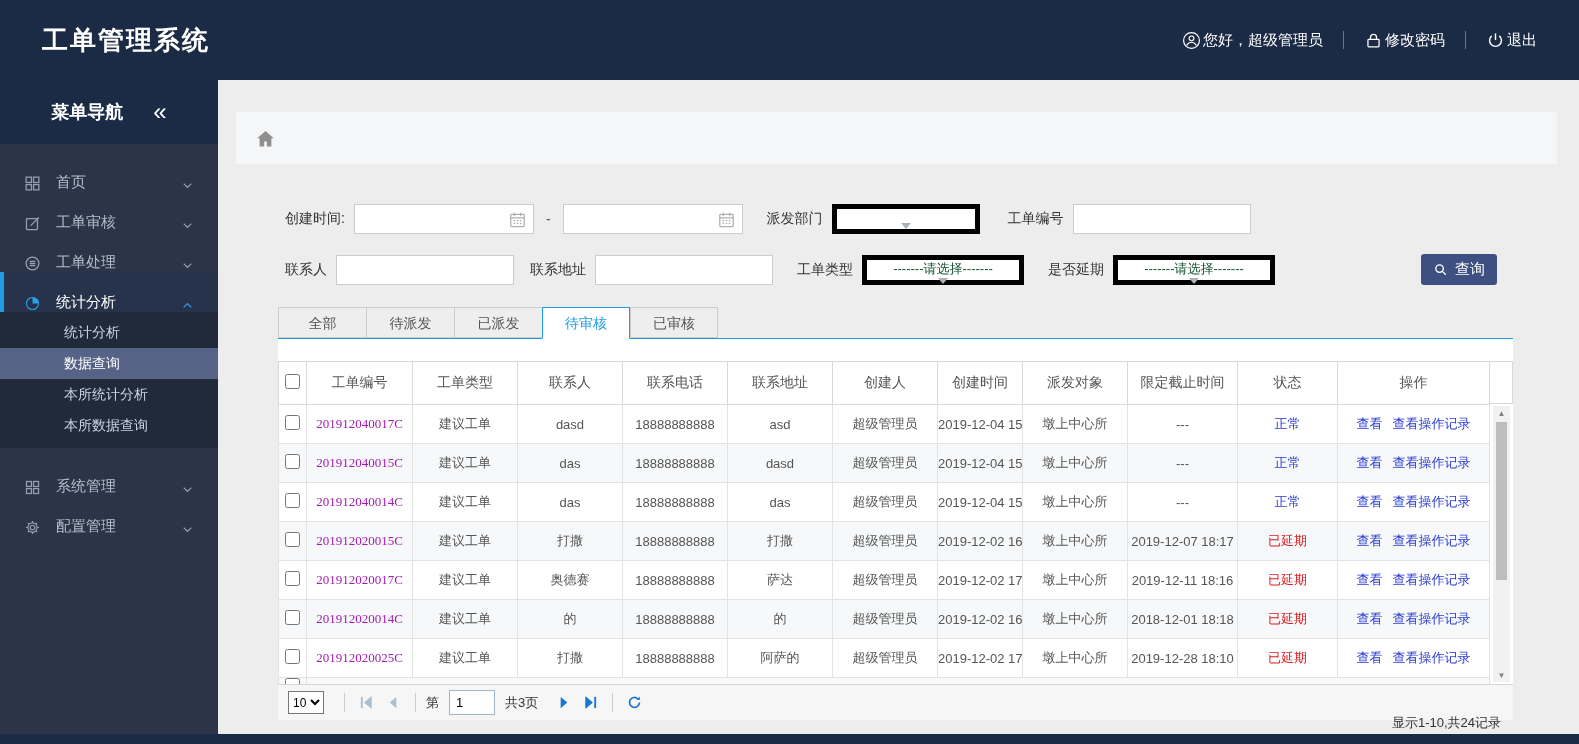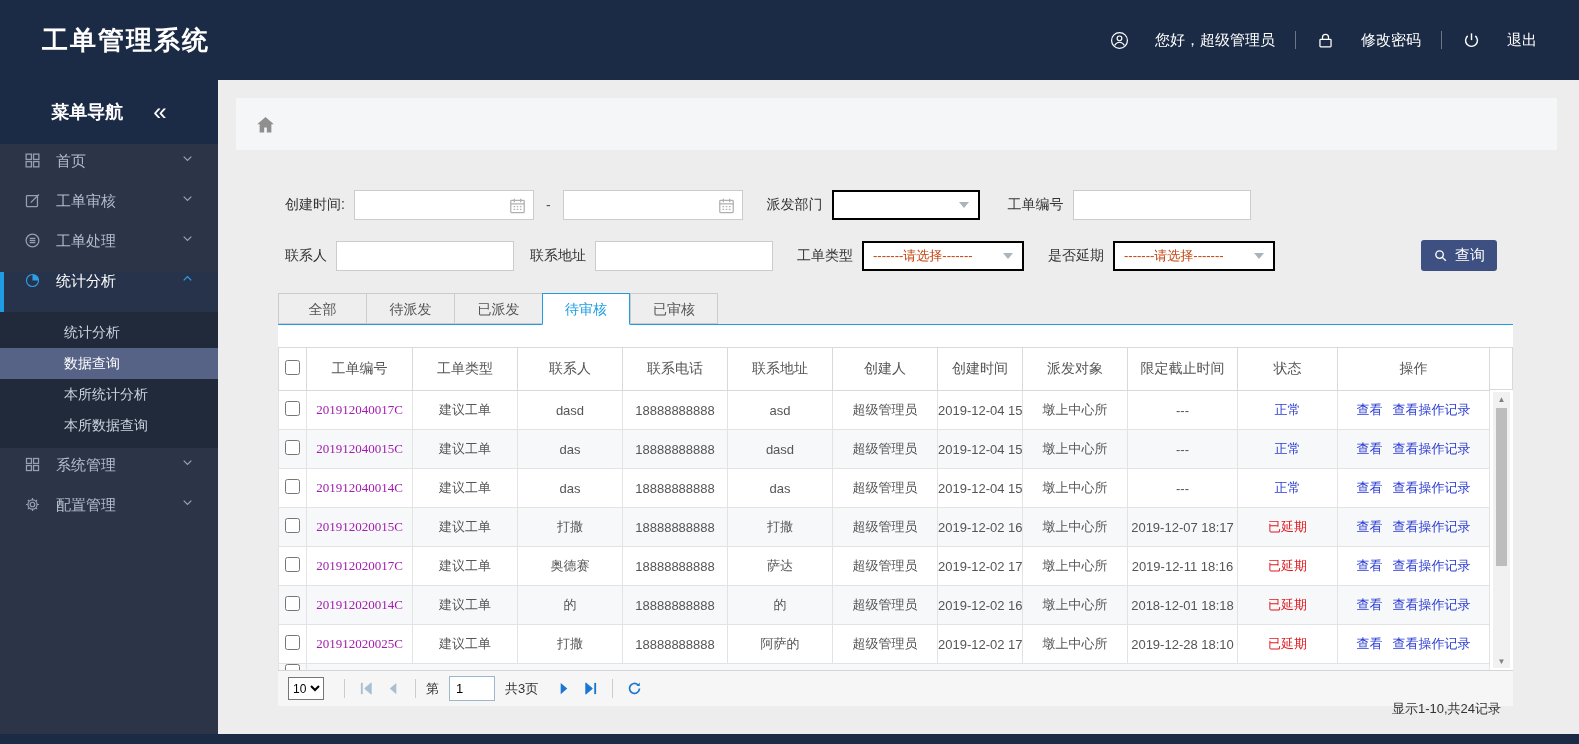"您好，超级管理员" .tb-item { gap: 26px -> 2px }
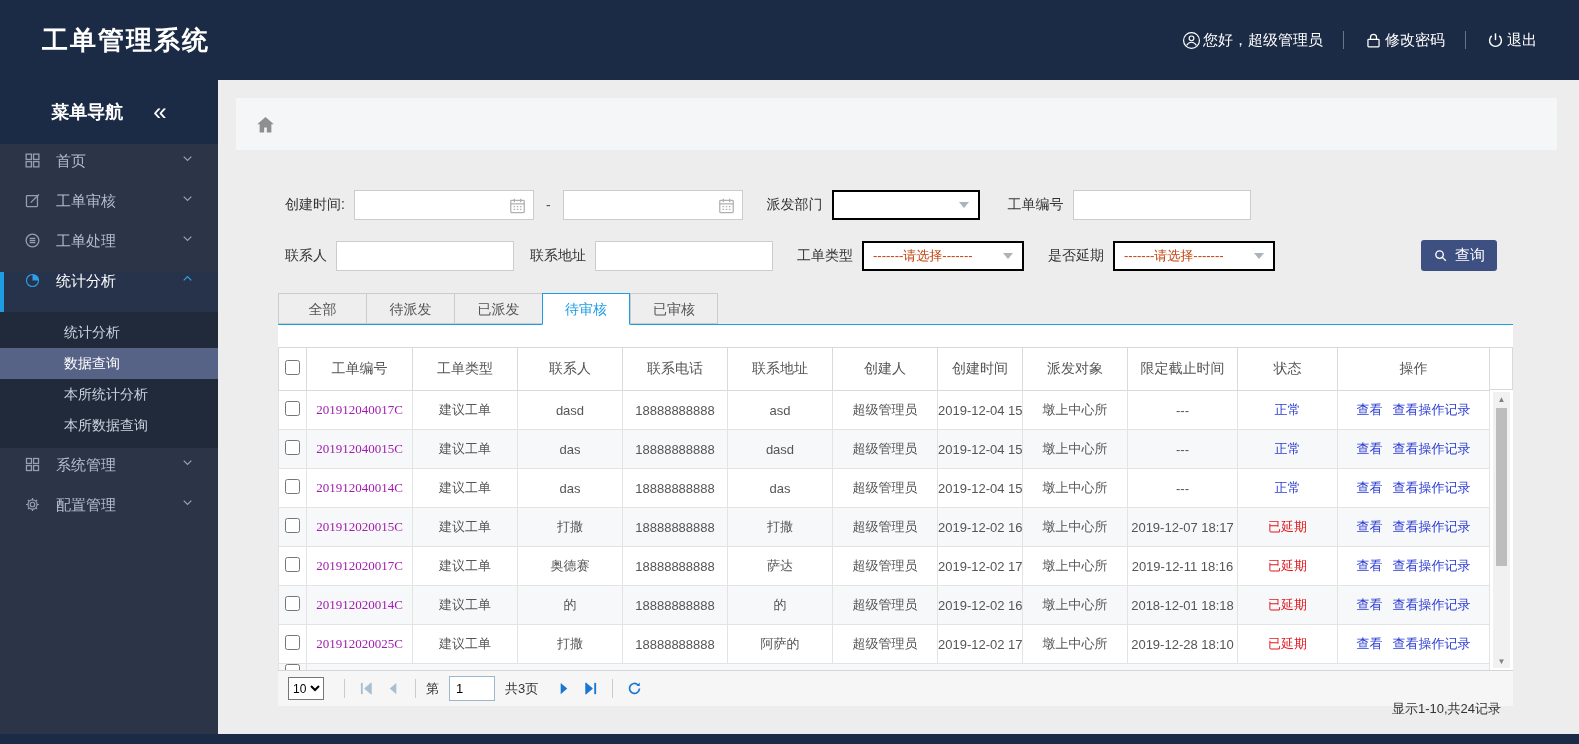"首页" .menu-item { align-items: flex-start -> flex-end }
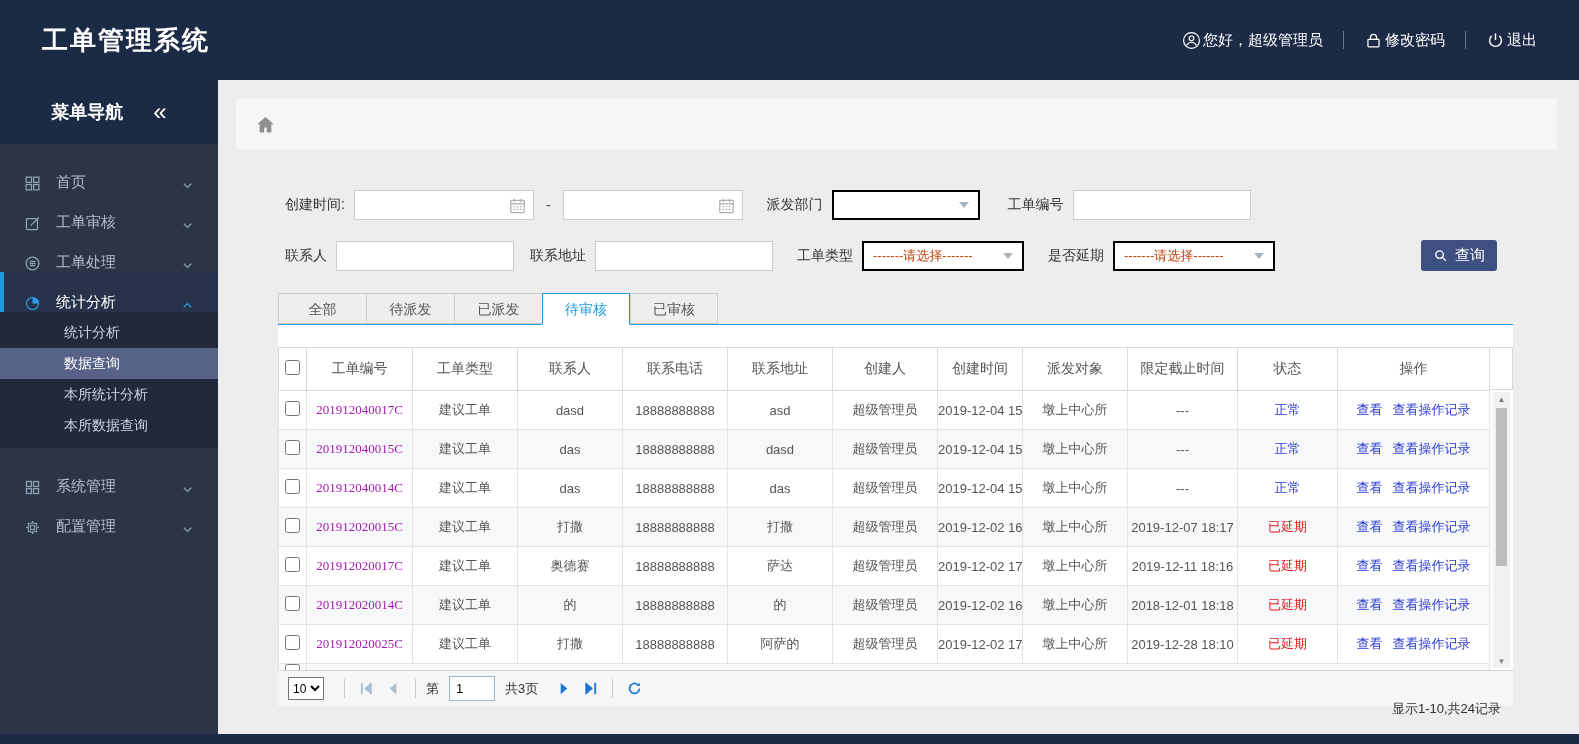"创建时间:" .main { padding: 18px 22px 0 18px -> 32px 22px 0 18px }
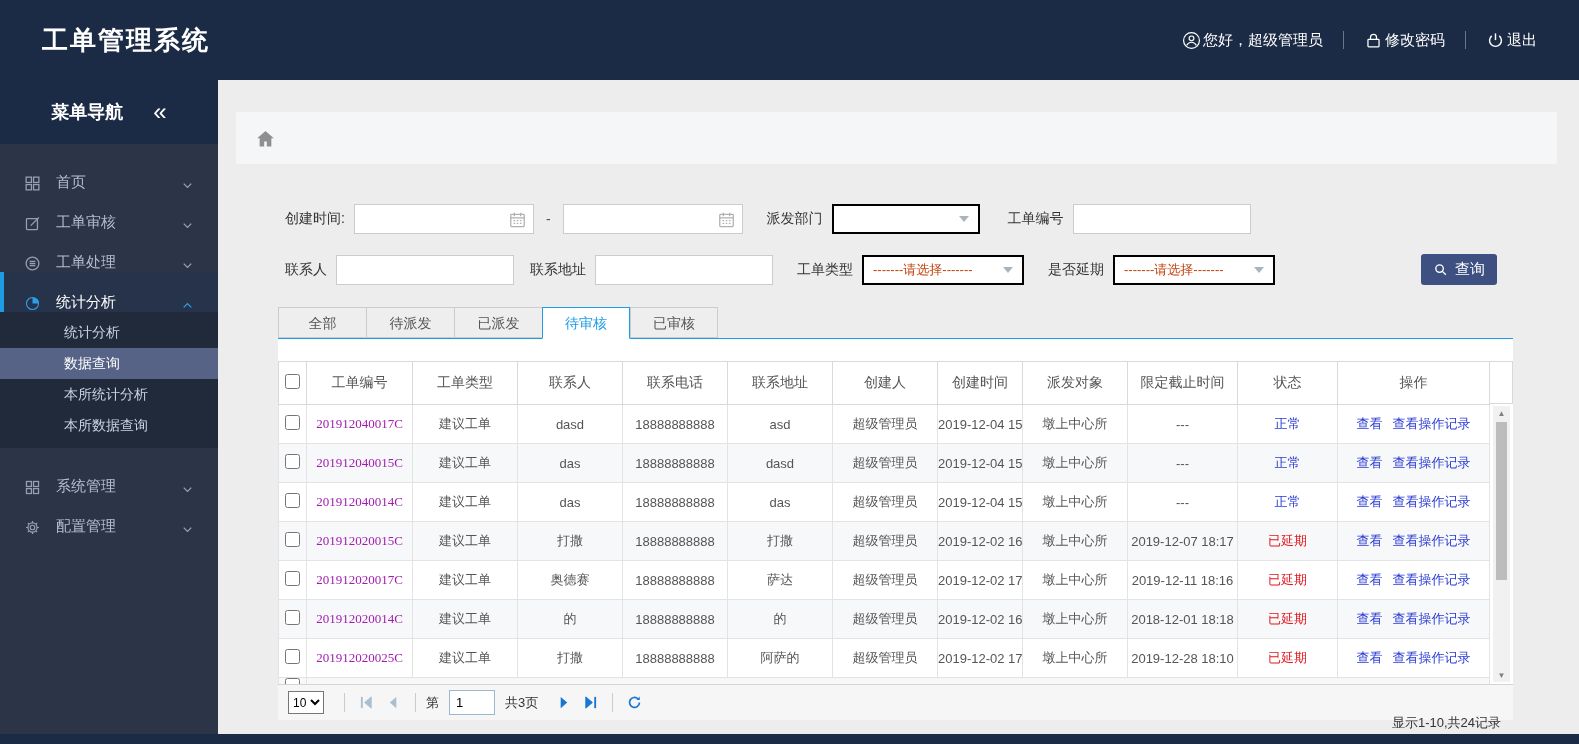"-------请选择-------" .sel { border: 2px solid #000000 -> 5px solid #000000; color: #c2410c -> #14532d; flex-direction: none -> column }
